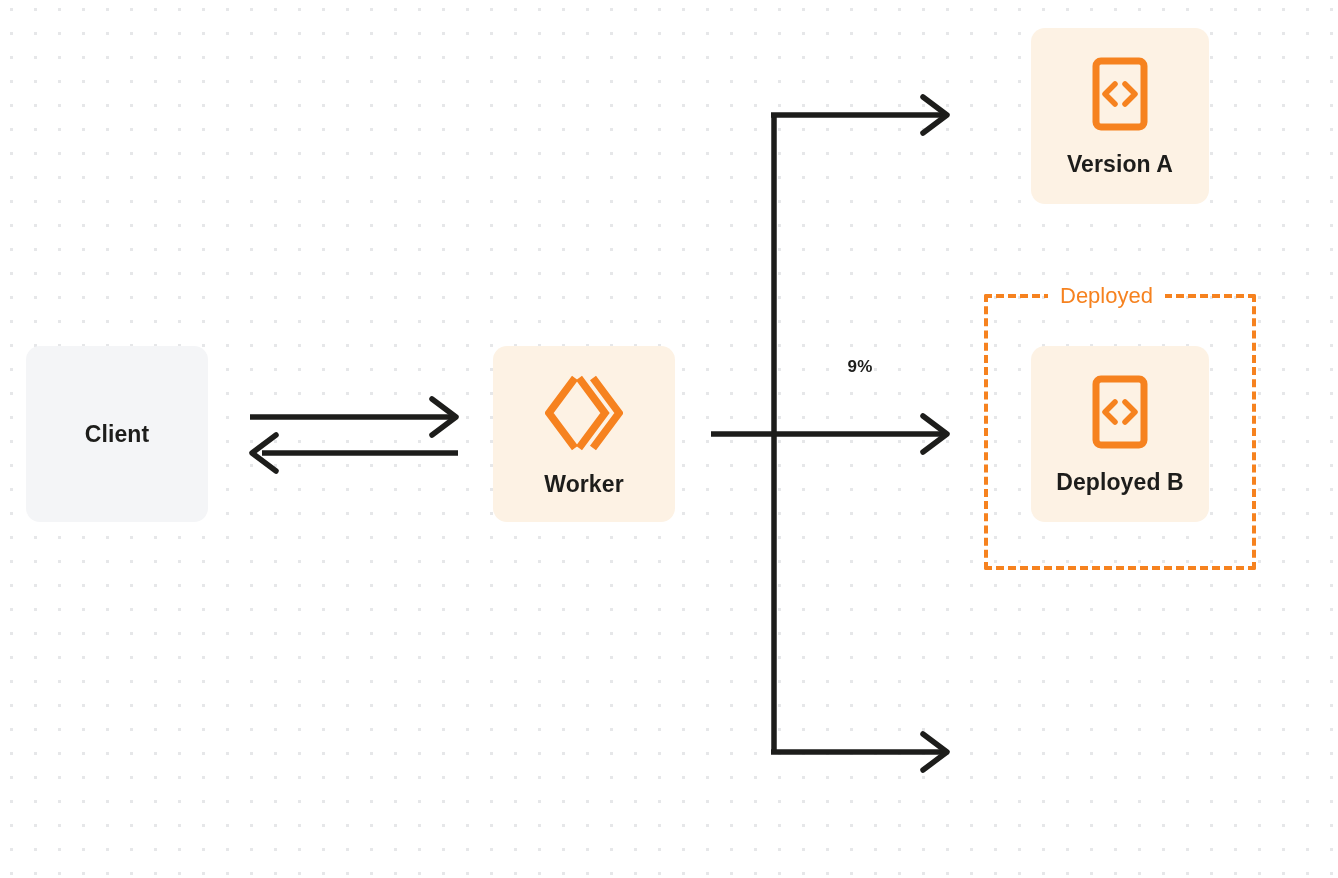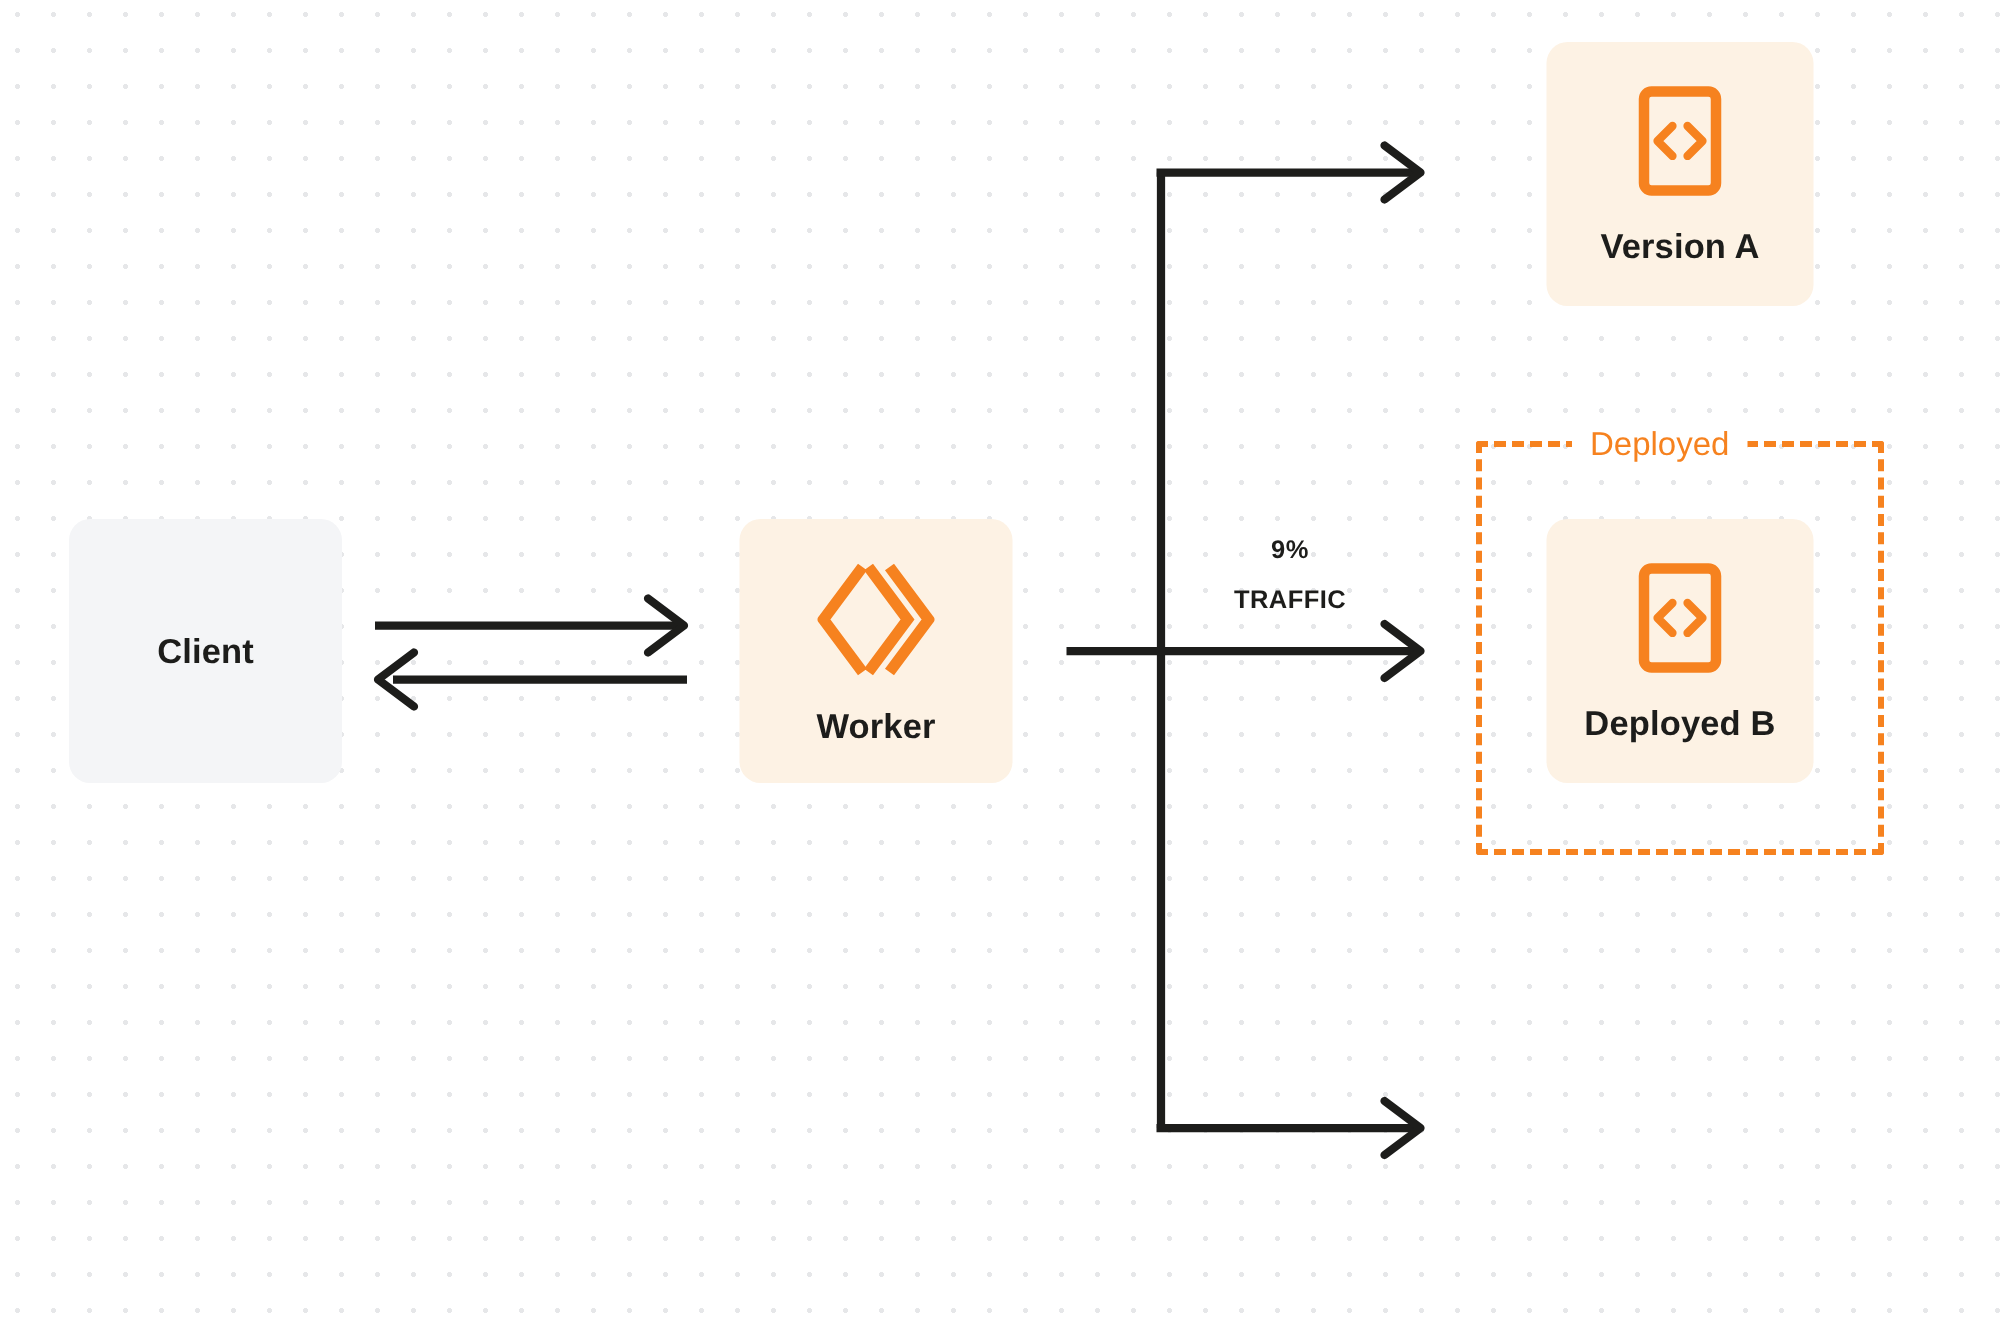"TRAFFIC" span.traffic-line { html: <span>TRAFFIC</span> -> none }
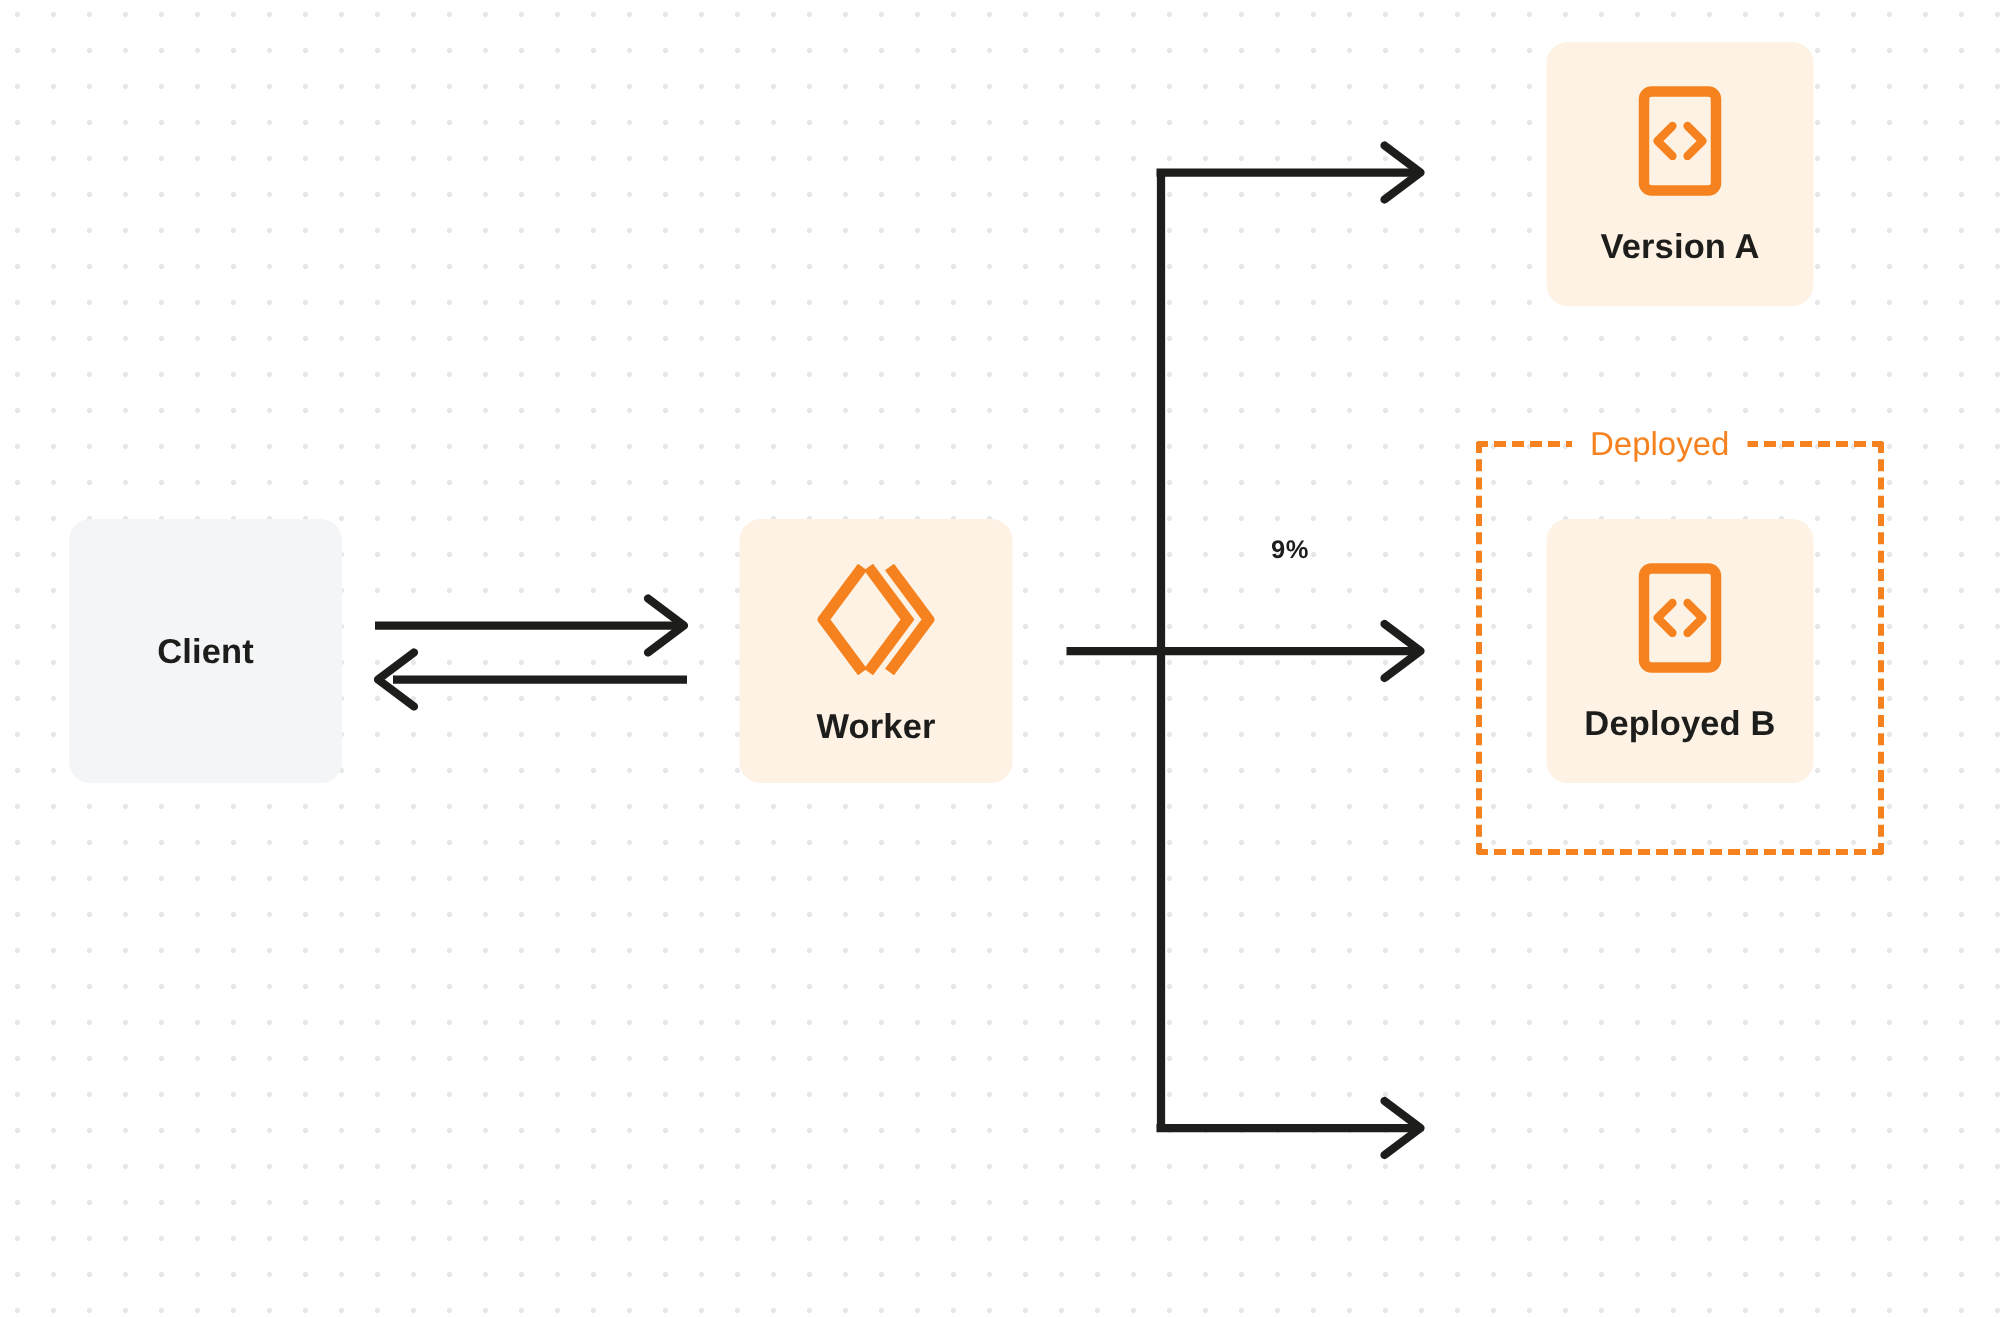"Client" #client-node { left: 46px -> 26px }
